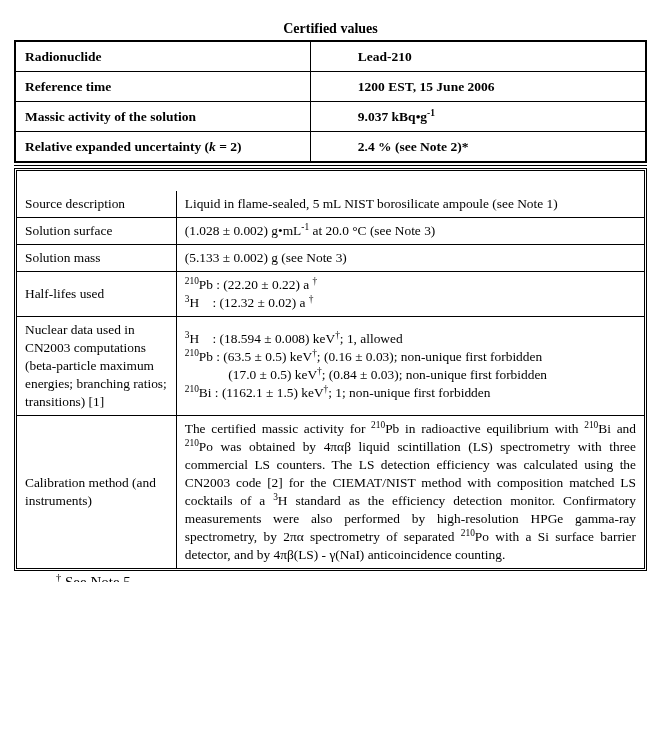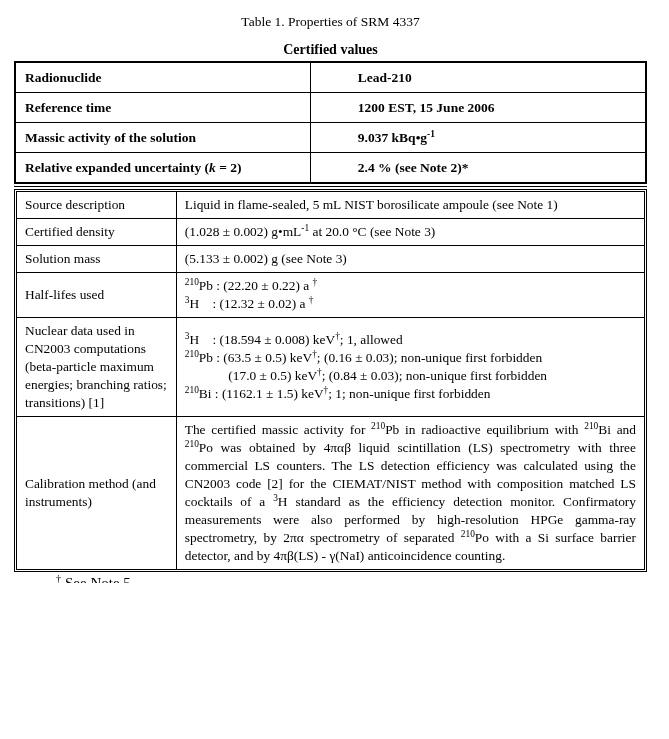"Table 1. Properties of SRM" div.doc-title { html: <div>Table 1. Properties of SRM 4337</div> -> none }
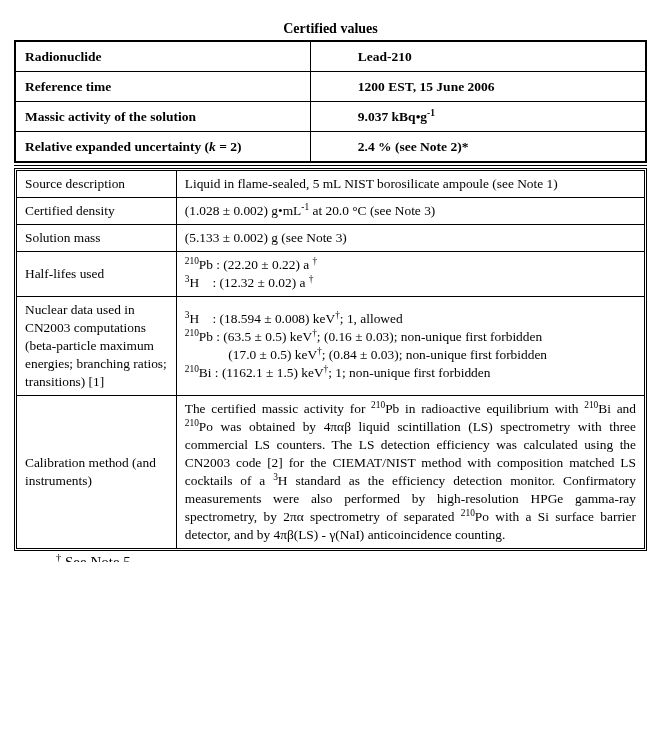"Source description" table.t2 { margin-top: none -> 20px }
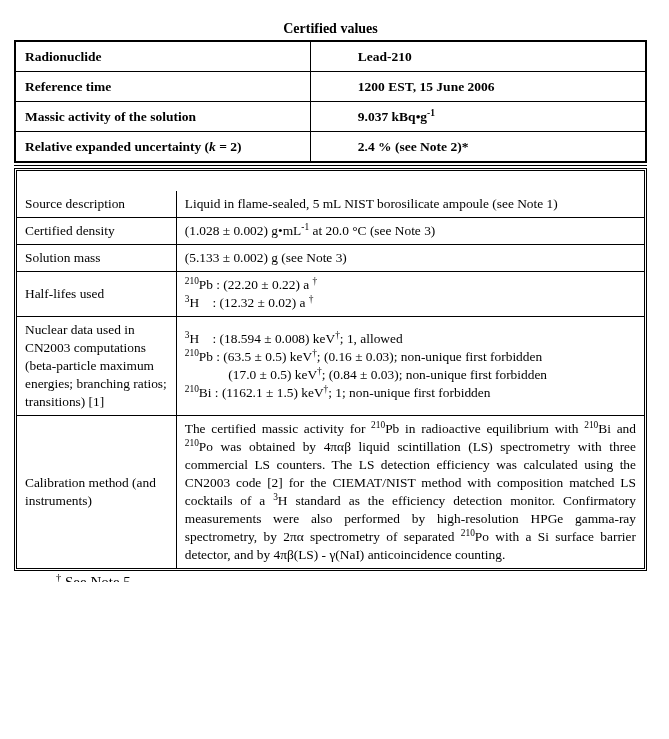"Certified density" td { text: Certified density -> Solution surface }
